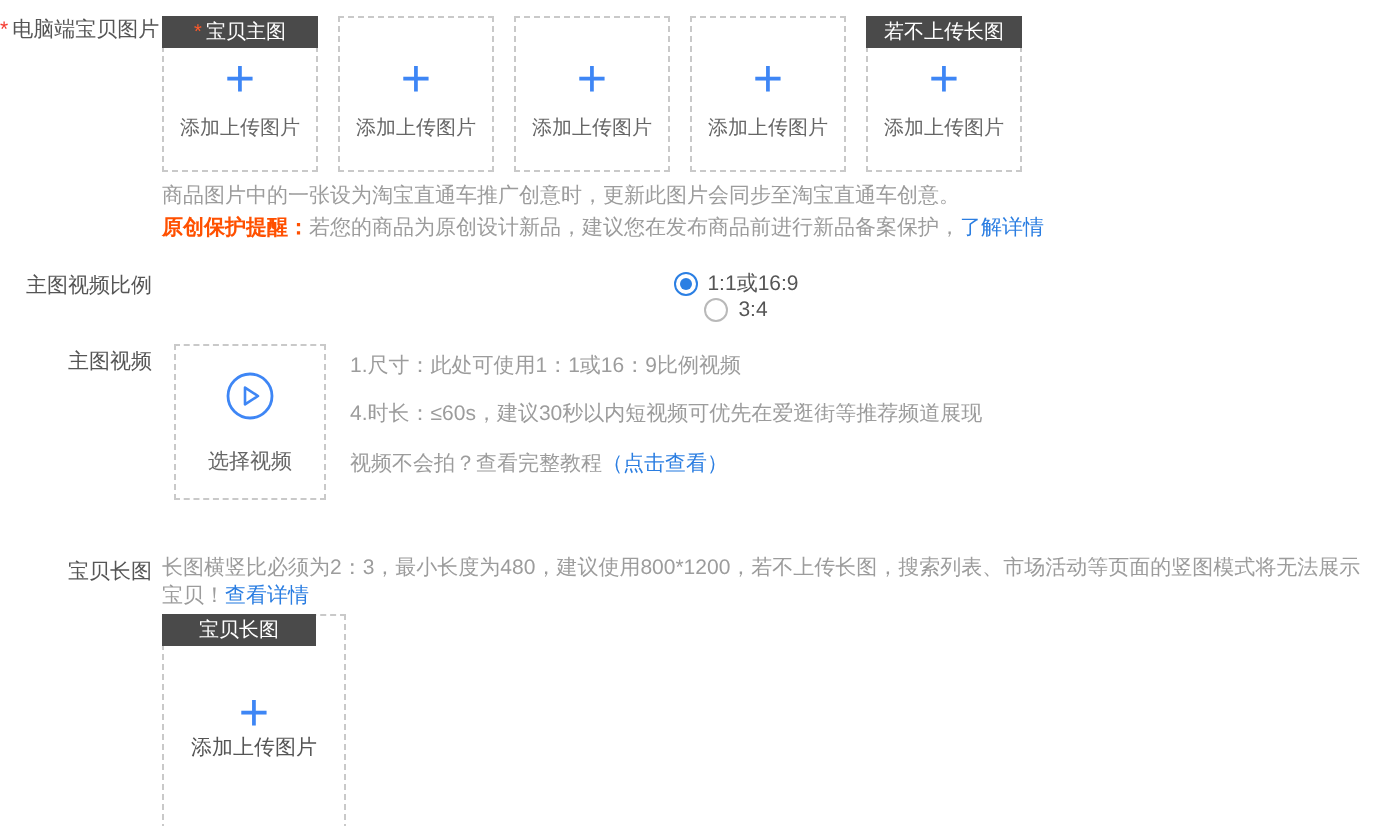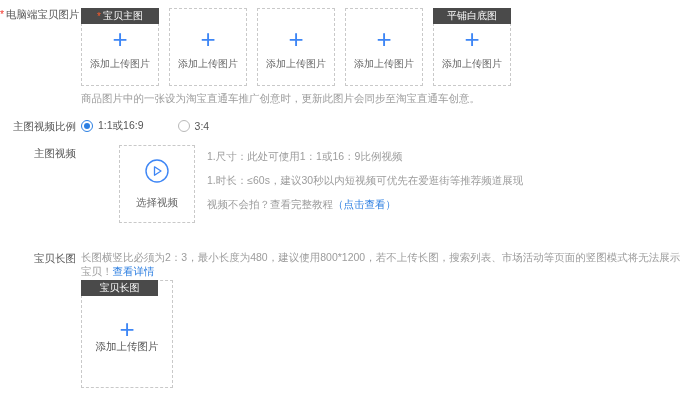"平铺白底图" span { text: 平铺白底 -> 若不上传长 }
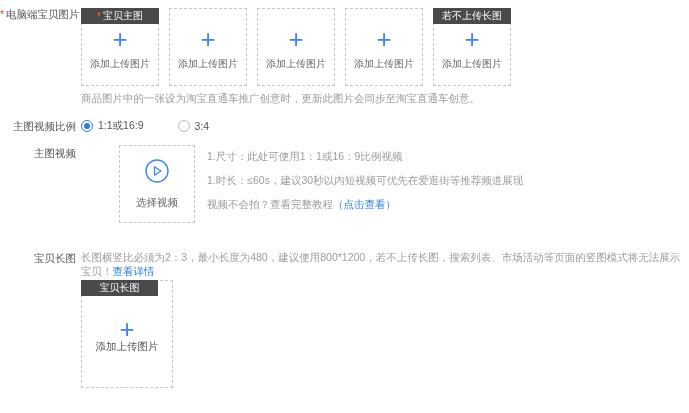"原创保护提醒：若您的商品为原创设计新品，建议您在发布商品前进行新品备案保护，了解" div.note2 { html: none -> <div> <span>原创保护提醒：</span><span>若您的商品为原创设计新品，建议您在发布商品前进行新品备案保护，</span><a>了解详情</a> </div> }
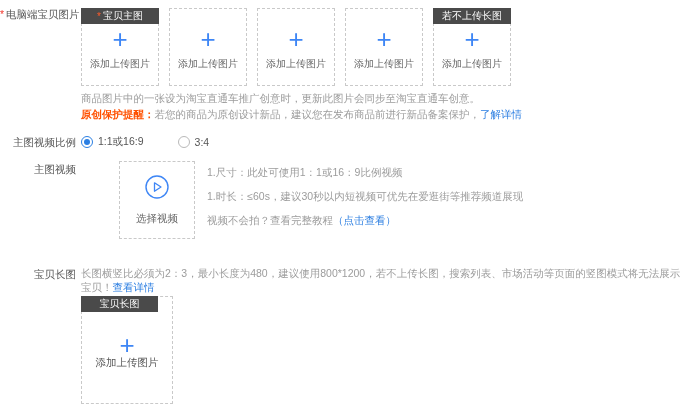"1:1或16:9" .radio-group { flex-direction: none -> column }
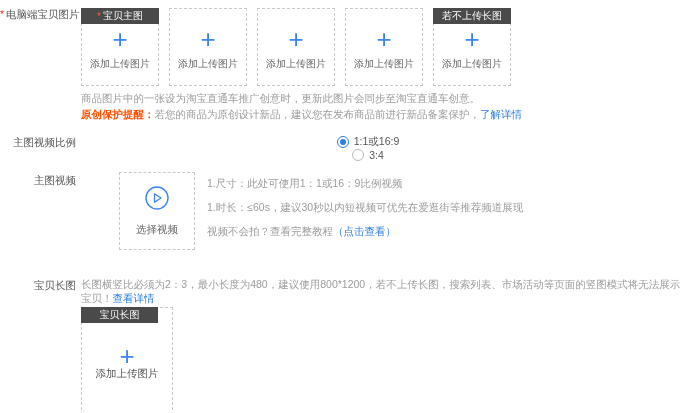"主图视频" .row-video { gap: 32px -> none }
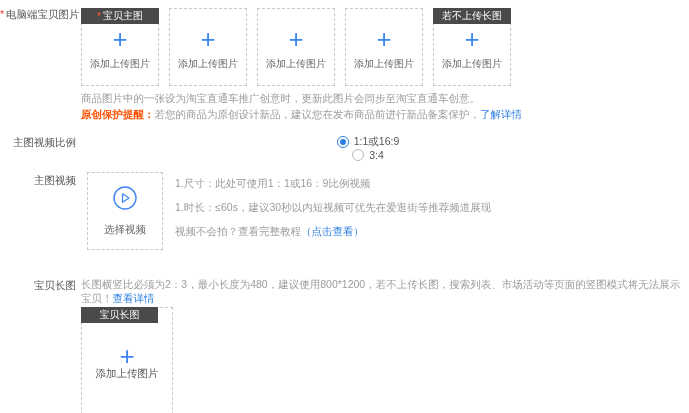"1.时长：≤60s，建议30秒以内短视频可优先在爱逛街等推荐频道展现" div.tip-line { text: 1 -> 4 }
